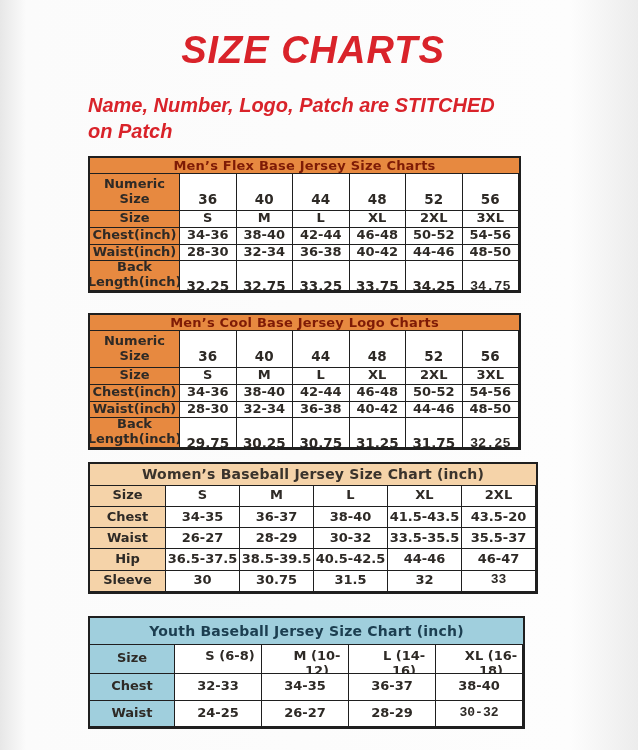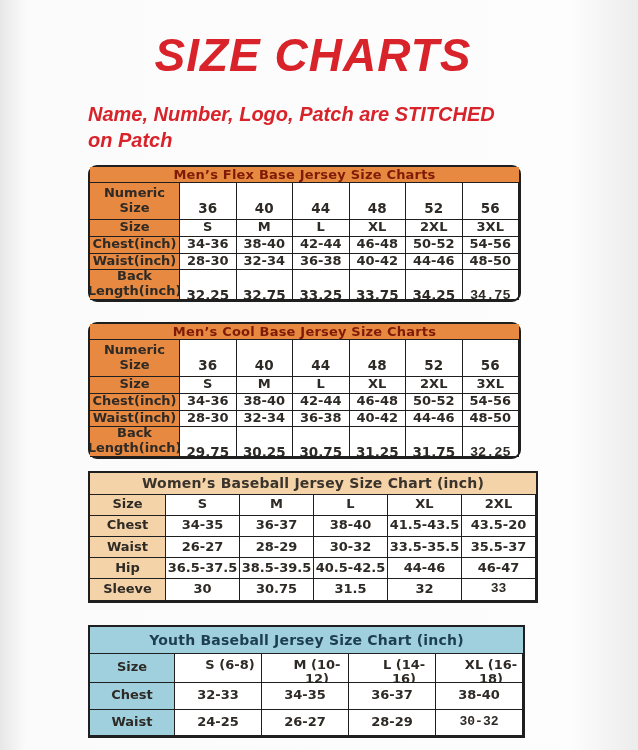"SIZE CHARTS" h1.main-title { font-size: 46px -> 38px }
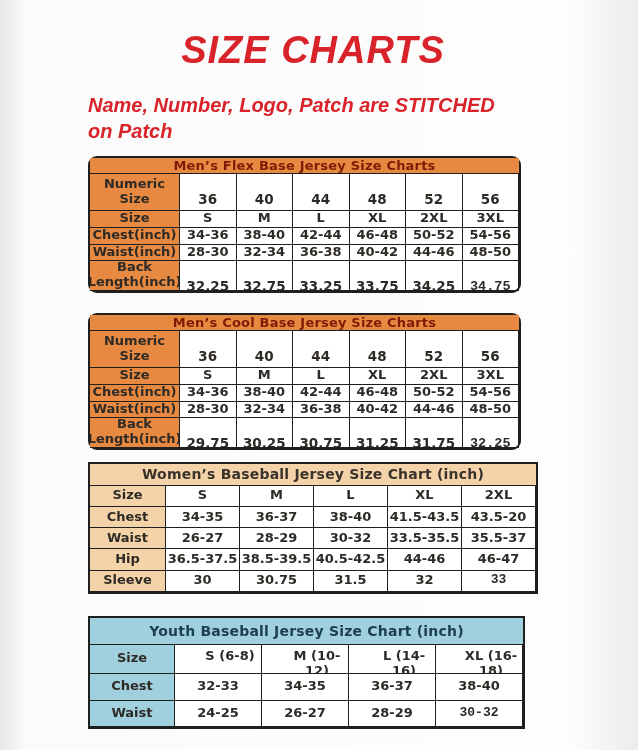"Men’s Flex Base Jersey Size" .men { border-radius: 9px -> none }
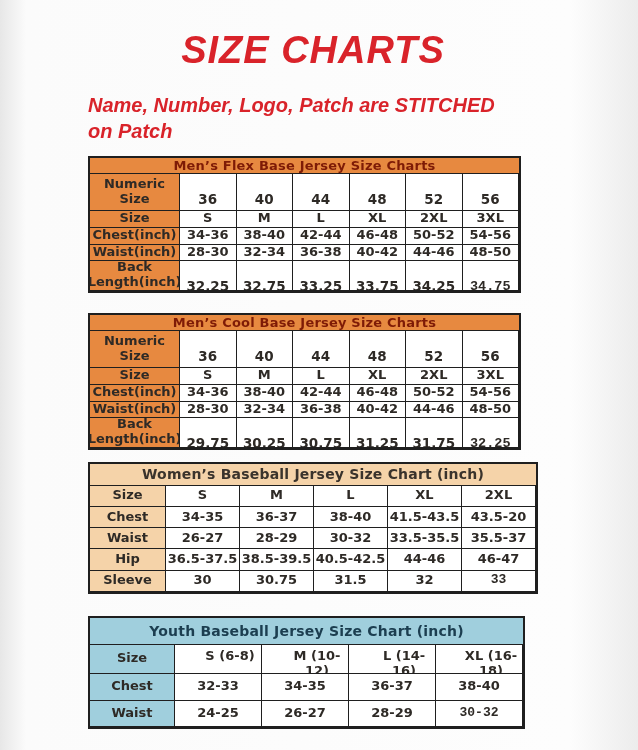"Men’s Cool Base Jersey Size" div.t-title { text: Size -> Logo }
